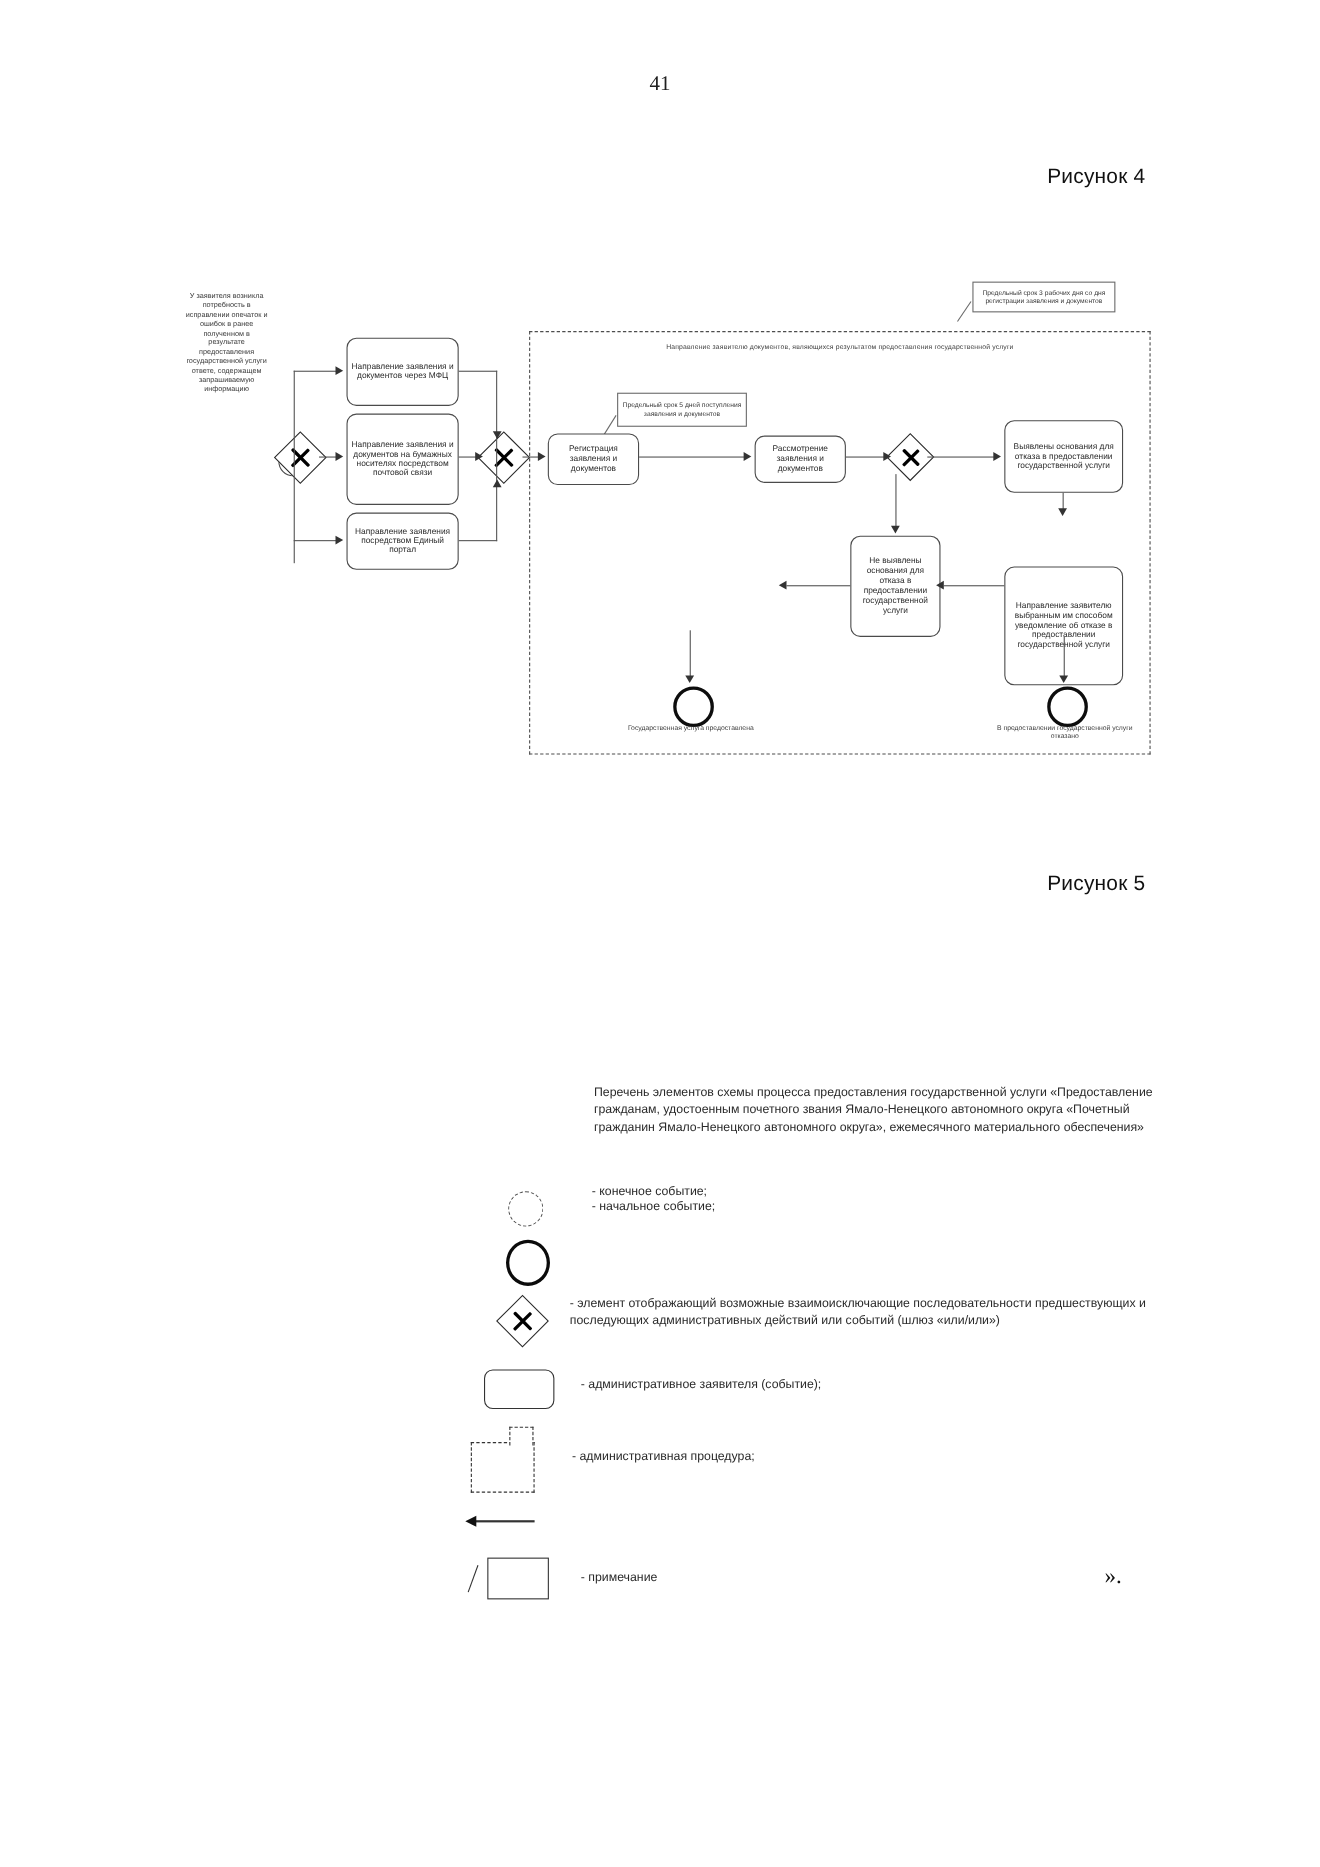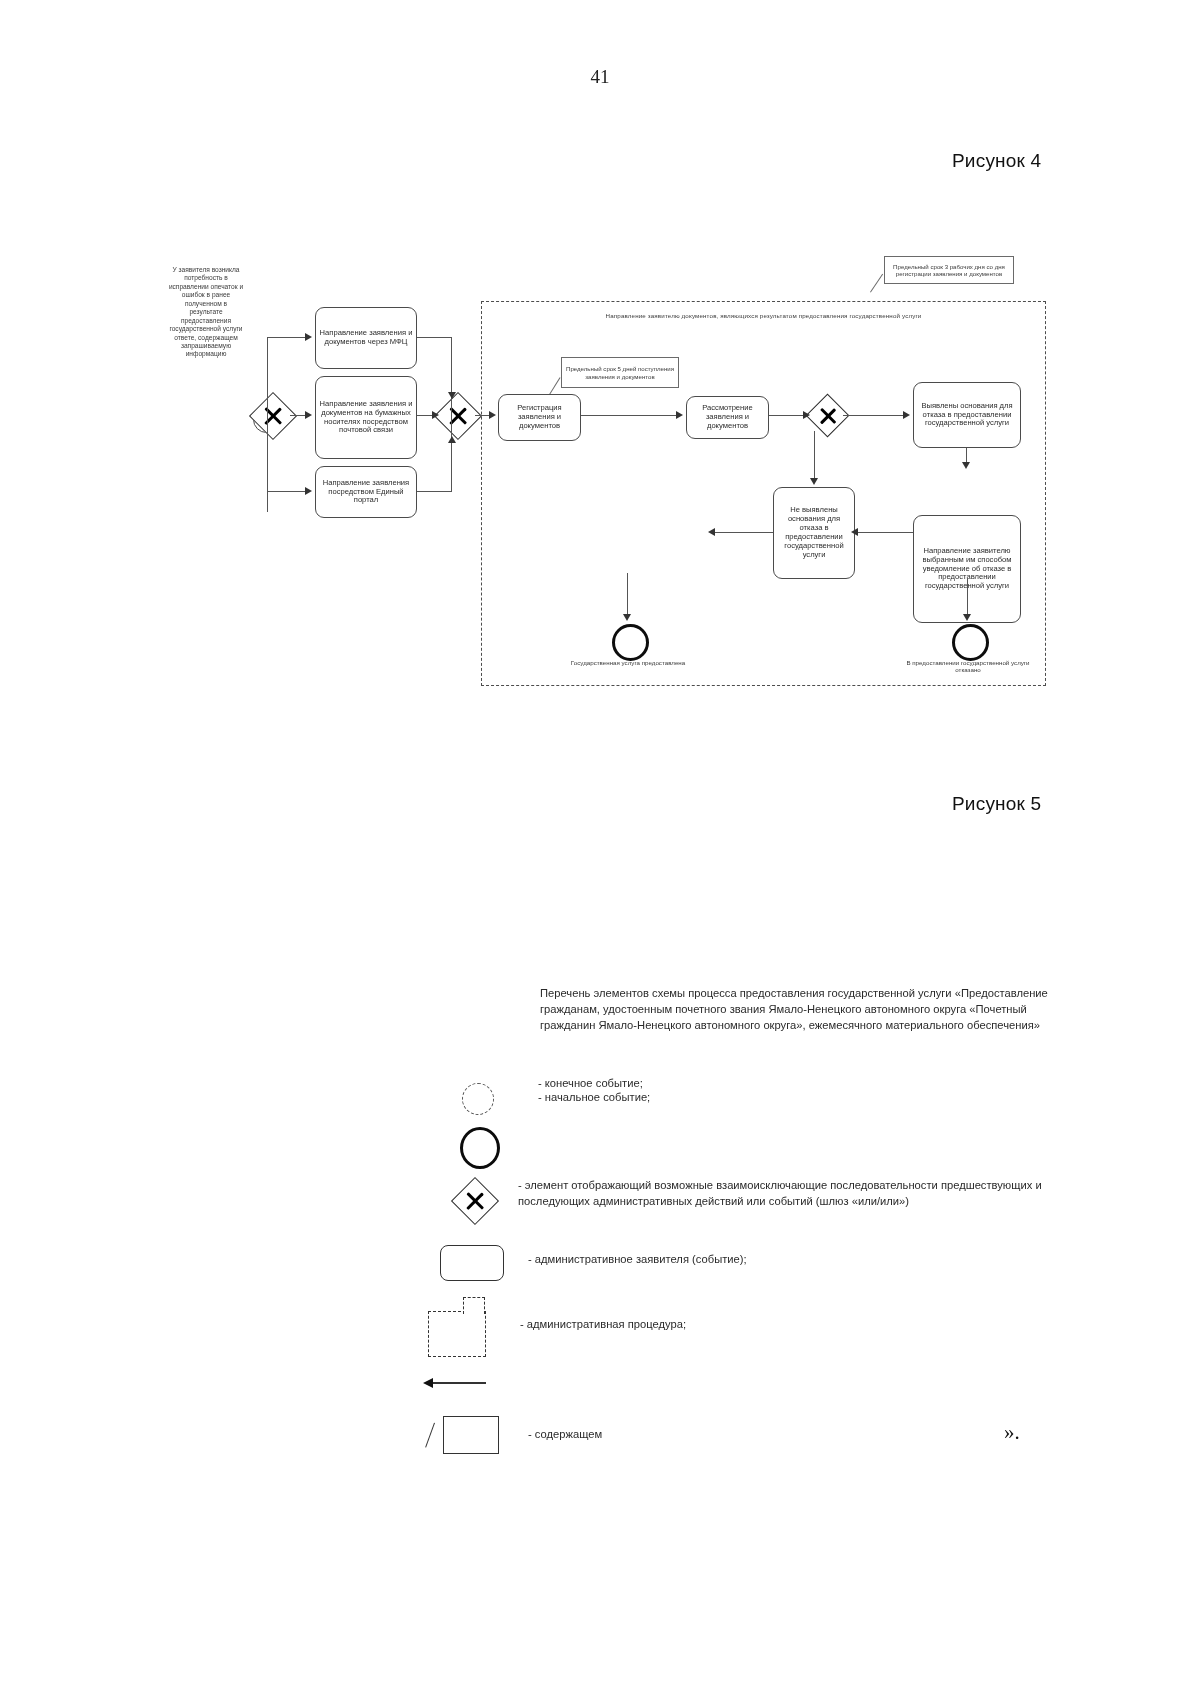"- содержащем" div.legend-text { text: содержащем -> примечание }
